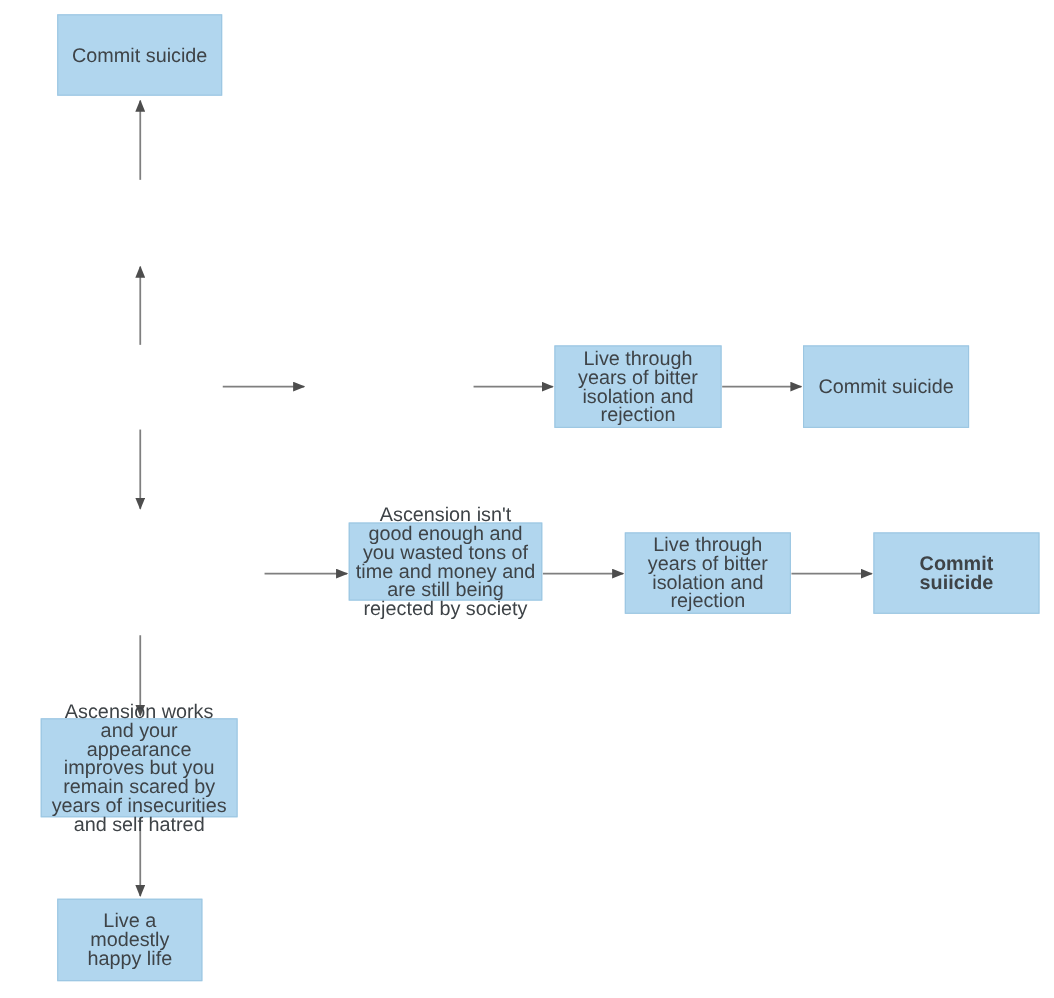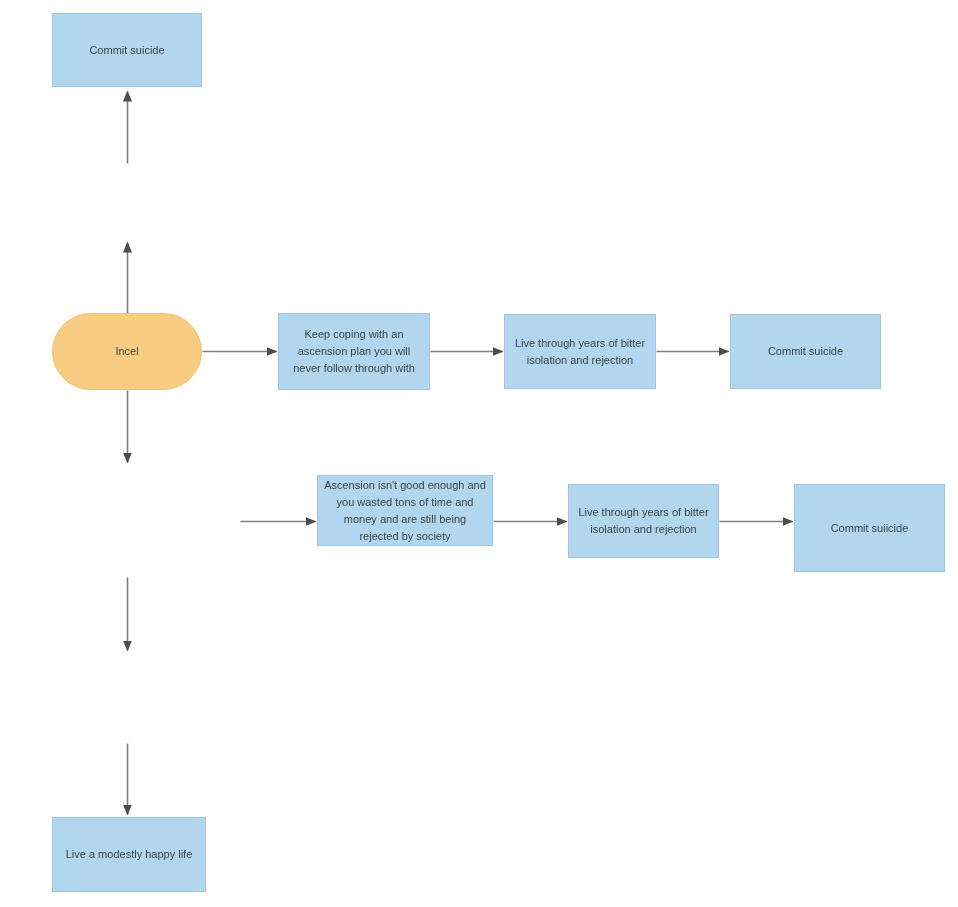"Commit suicide" .node { font-size: 11px -> 18px }
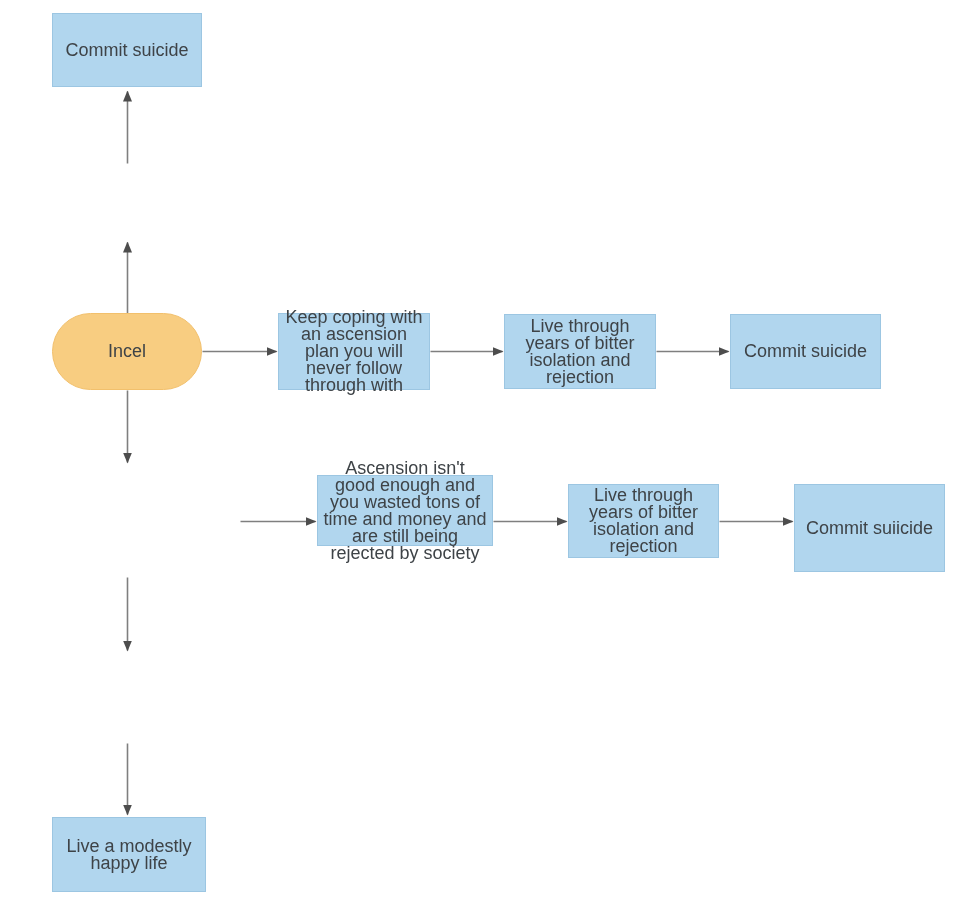"Keep coping with an ascension" div.node { html: <div> <span>Keep coping with an ascension plan you will never follow through with</span> </div> -> none }
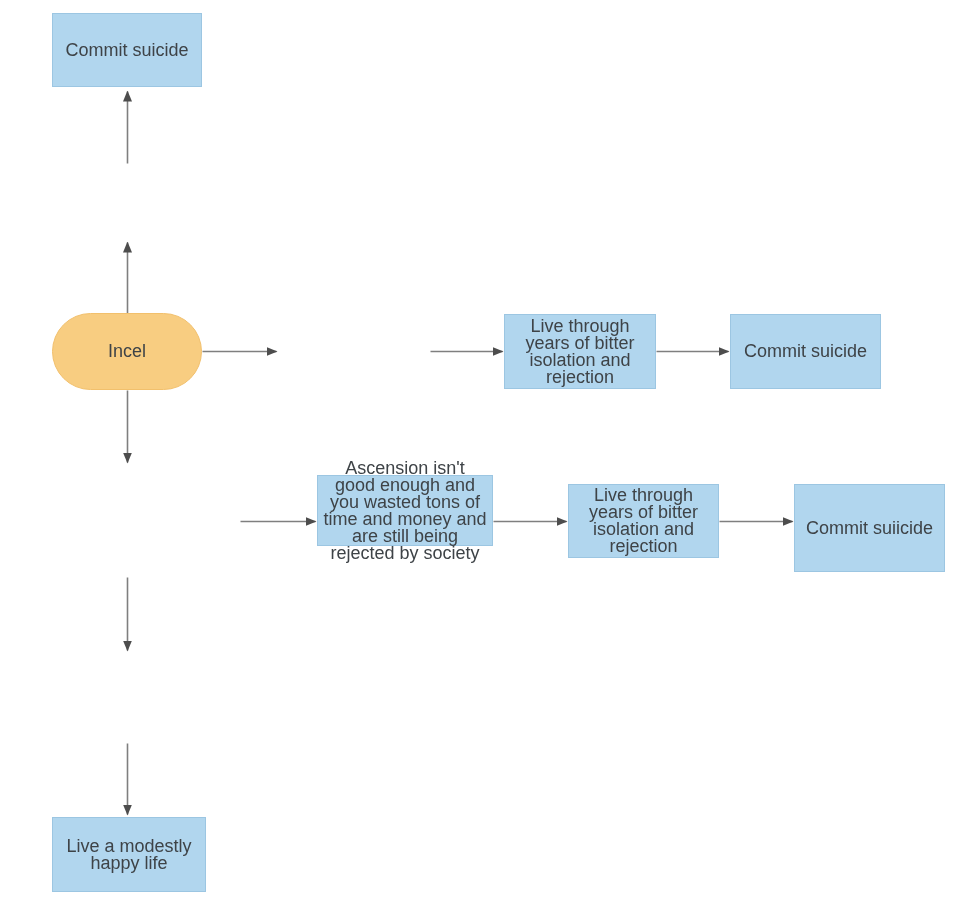"Incel" div.node { html: <div> <span>Incel</span> </div> -> none }
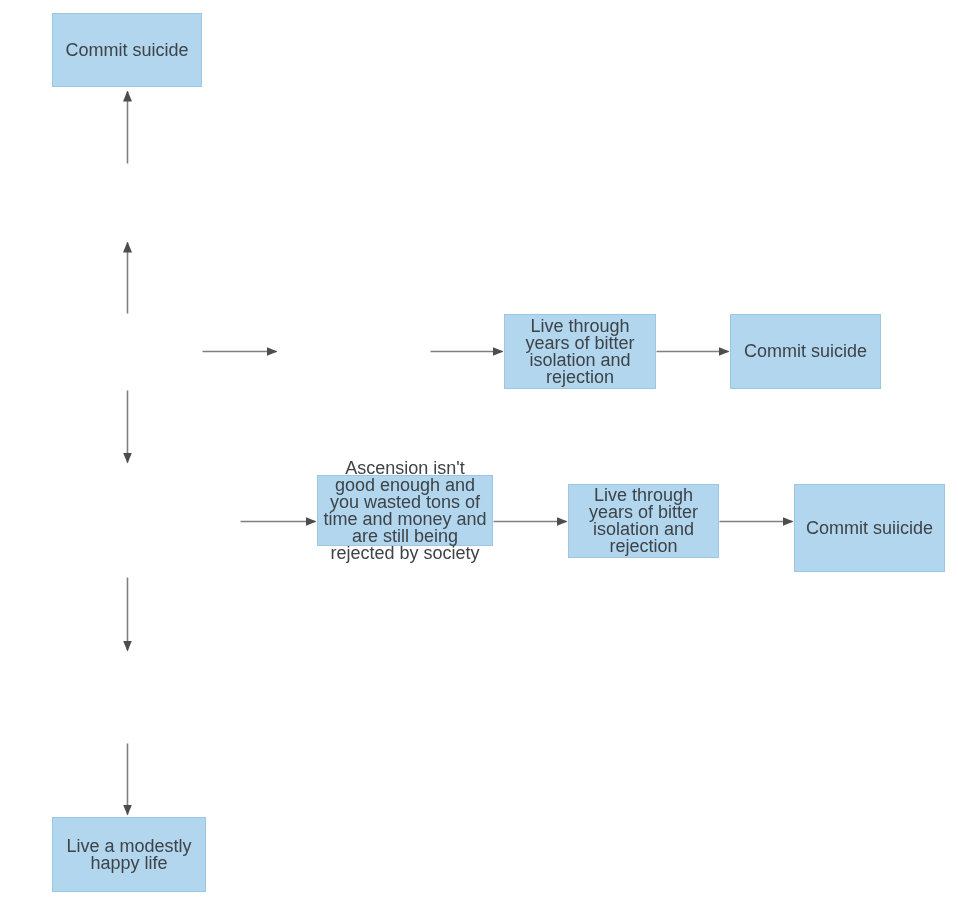"Commit suiicide" div.node { font-weight: none -> bold; height: 88px -> 74px }
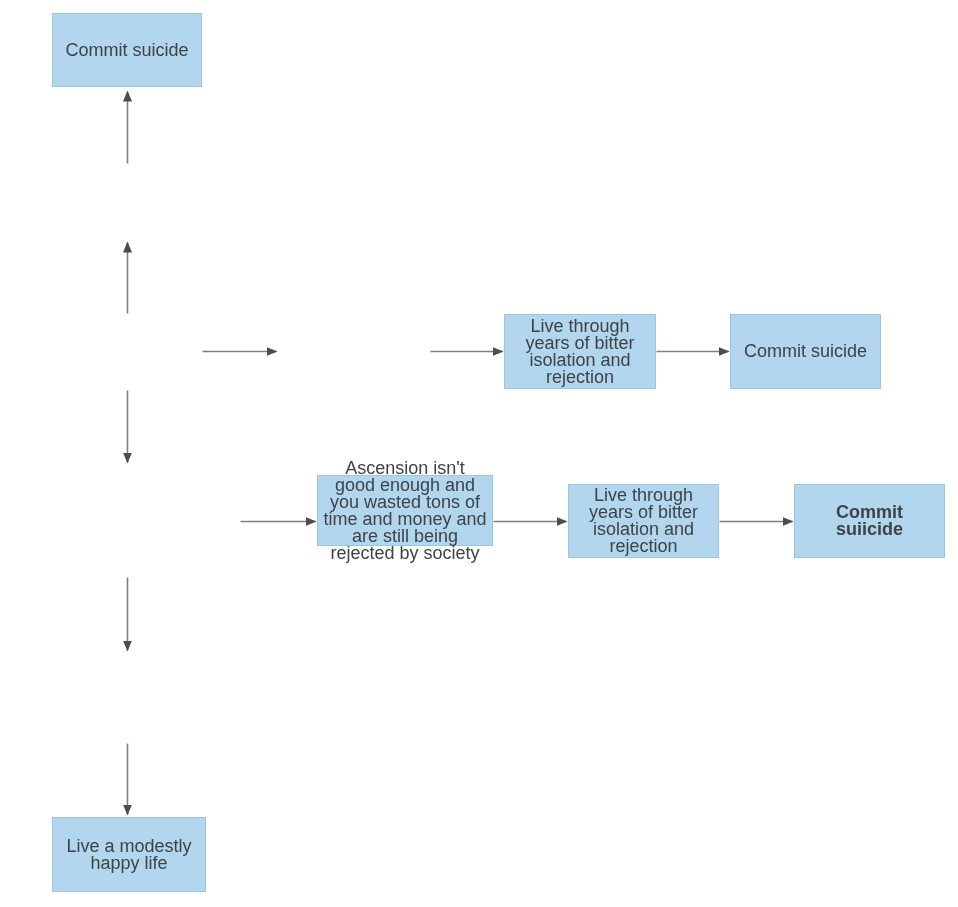"Ascension works and your appearance" div.node { html: none -> <div> <span>Ascension works and your appearance improves but you remain scared by years of insecurities and self hatred</span> </div> }
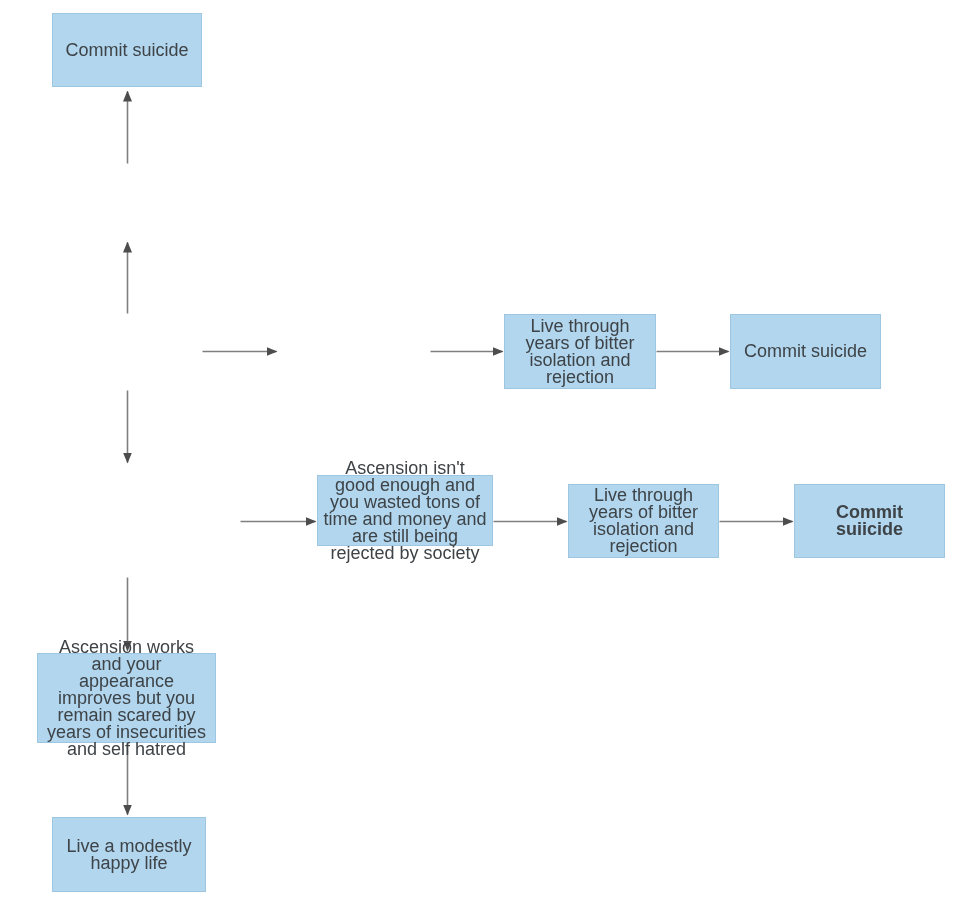"Live a modestly happy life" div.node { width: 154px -> 132px }
